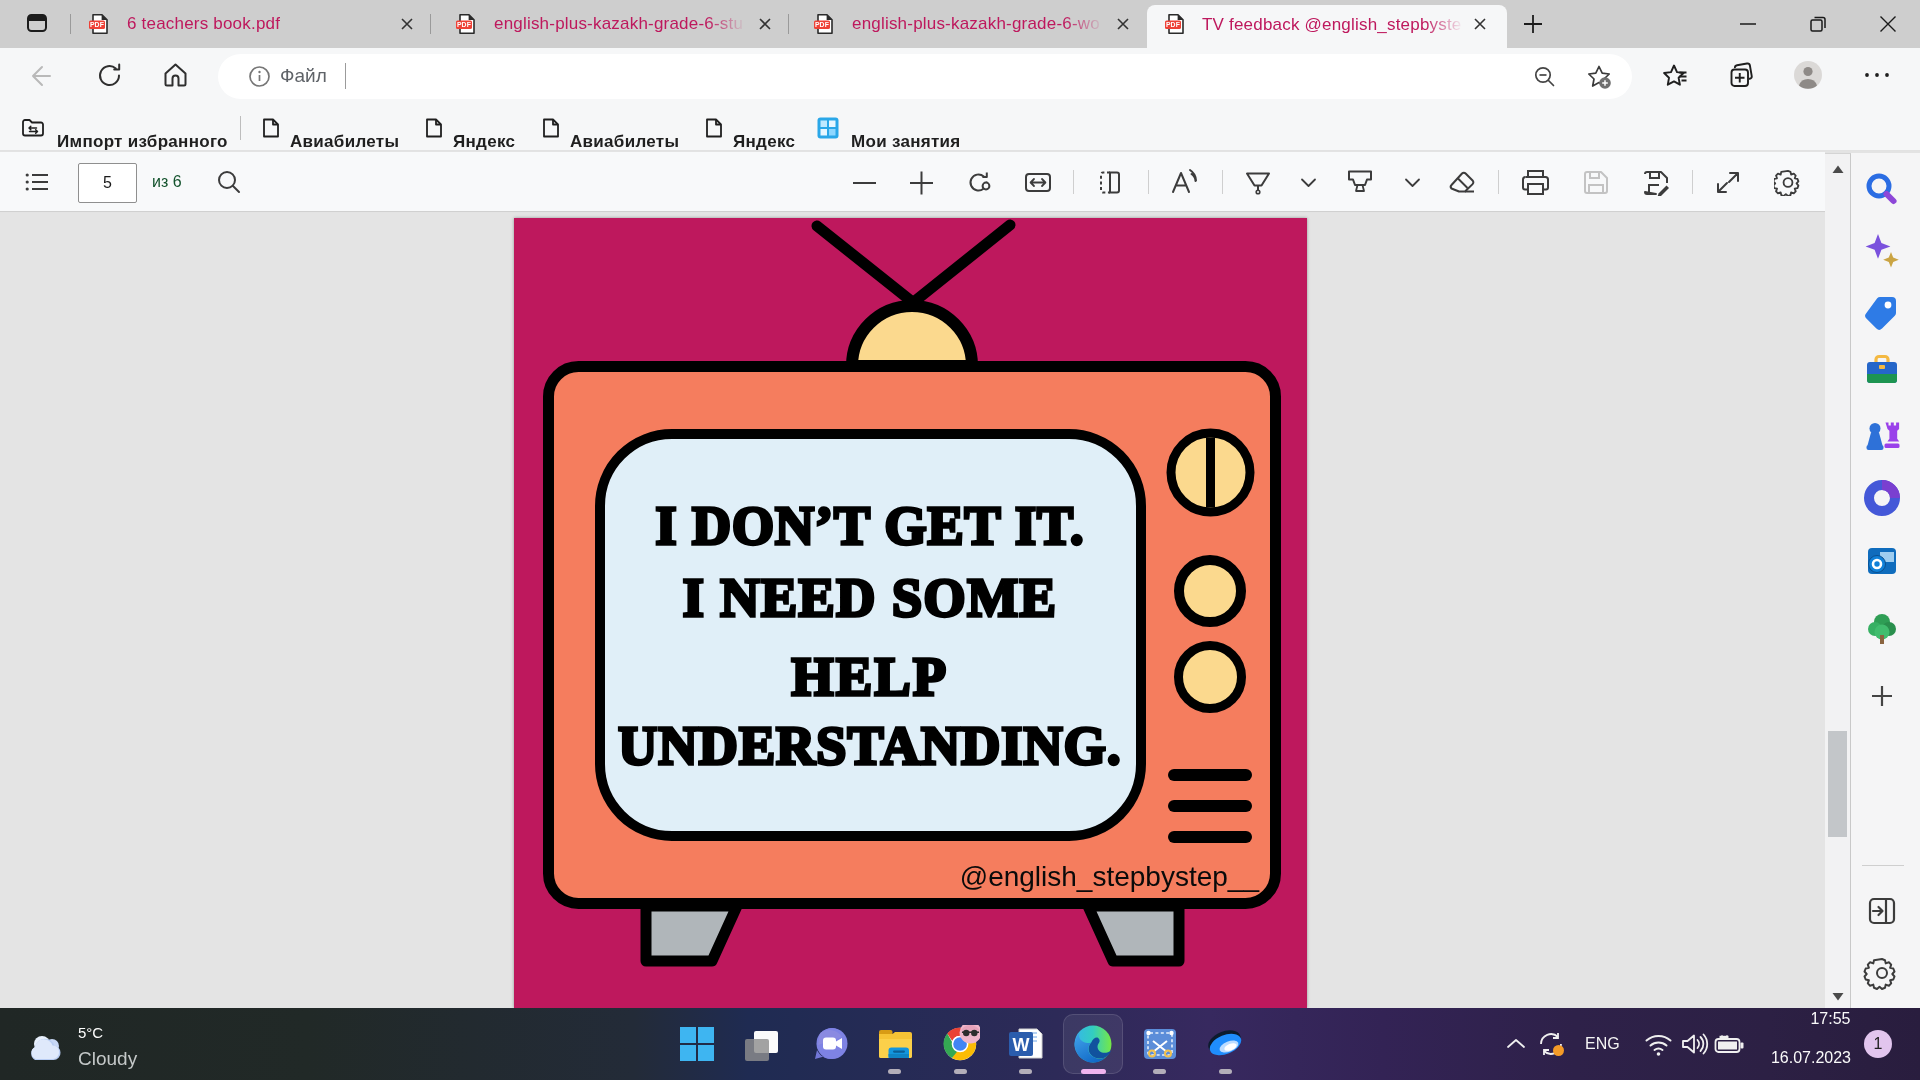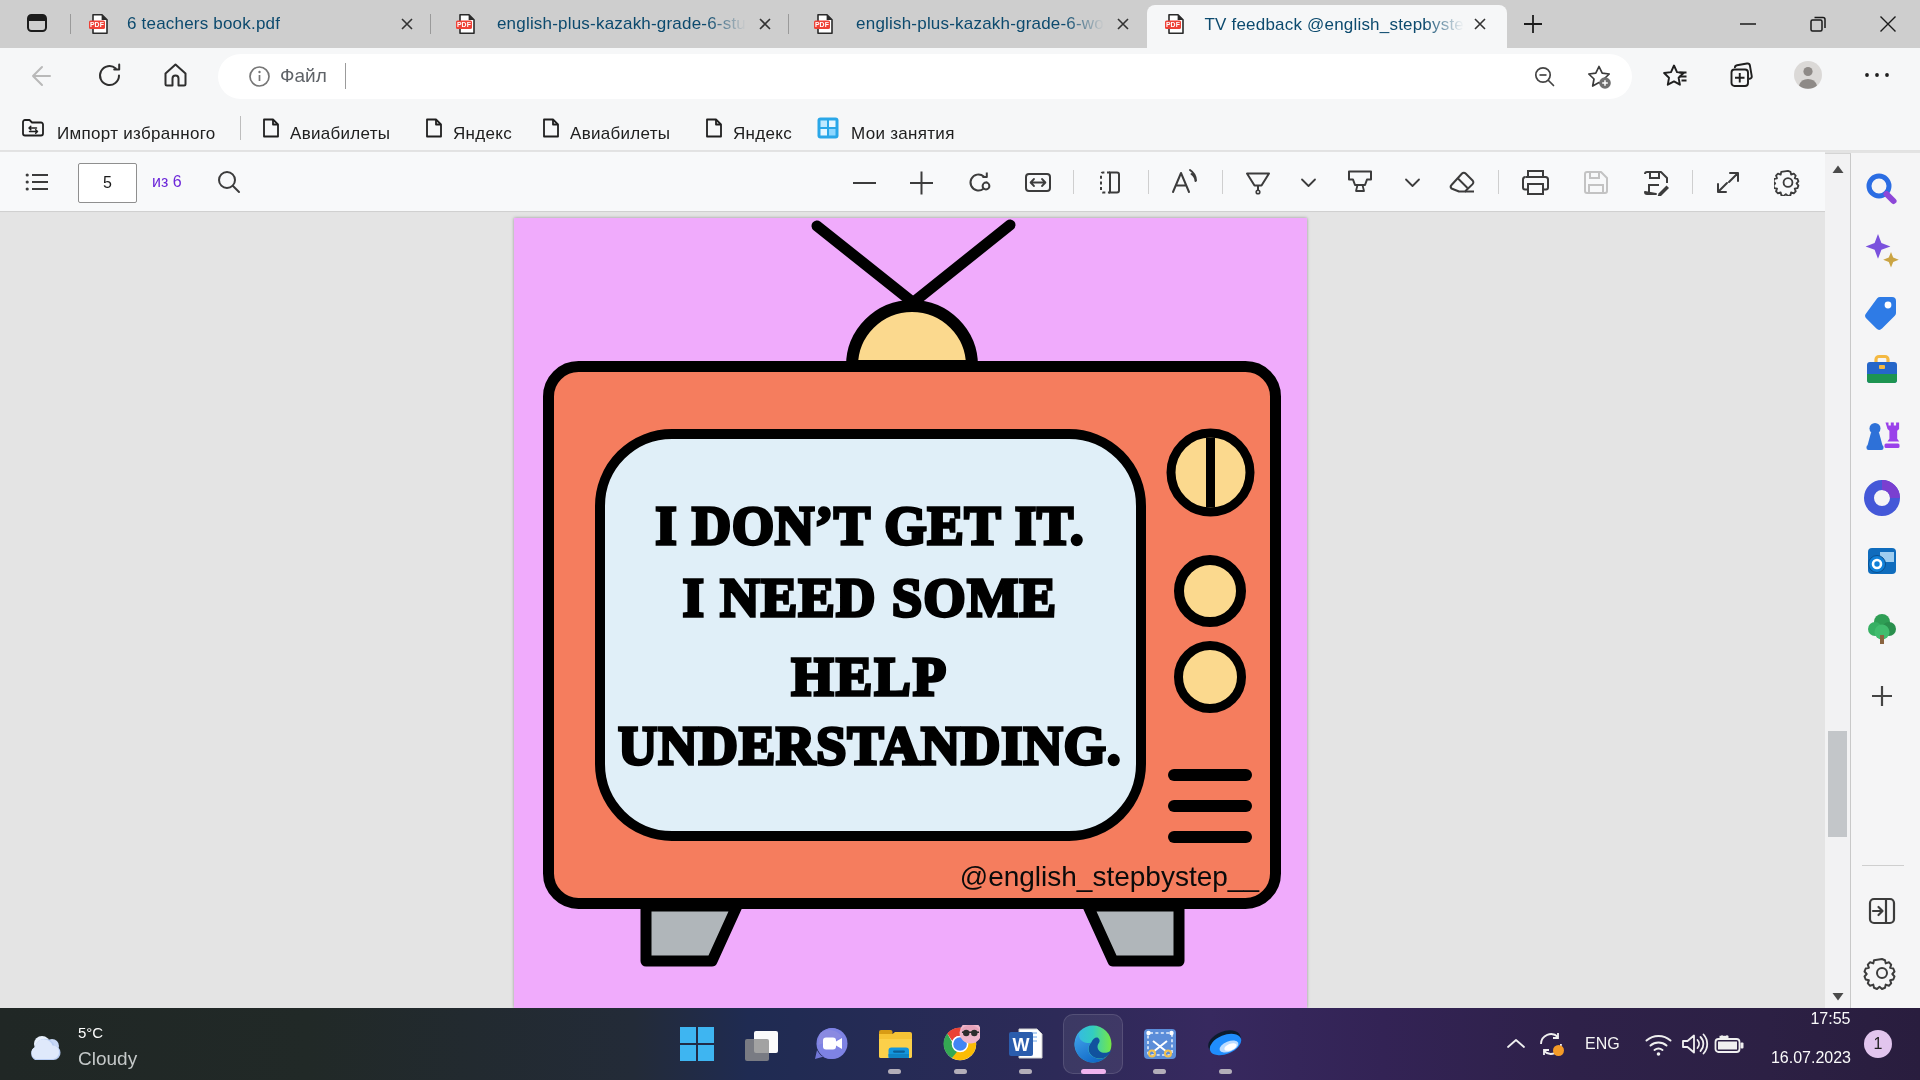"6 teachers book.pdf" .tabtitle { color: #0c4a6e -> #be185d; text-align: right -> none }
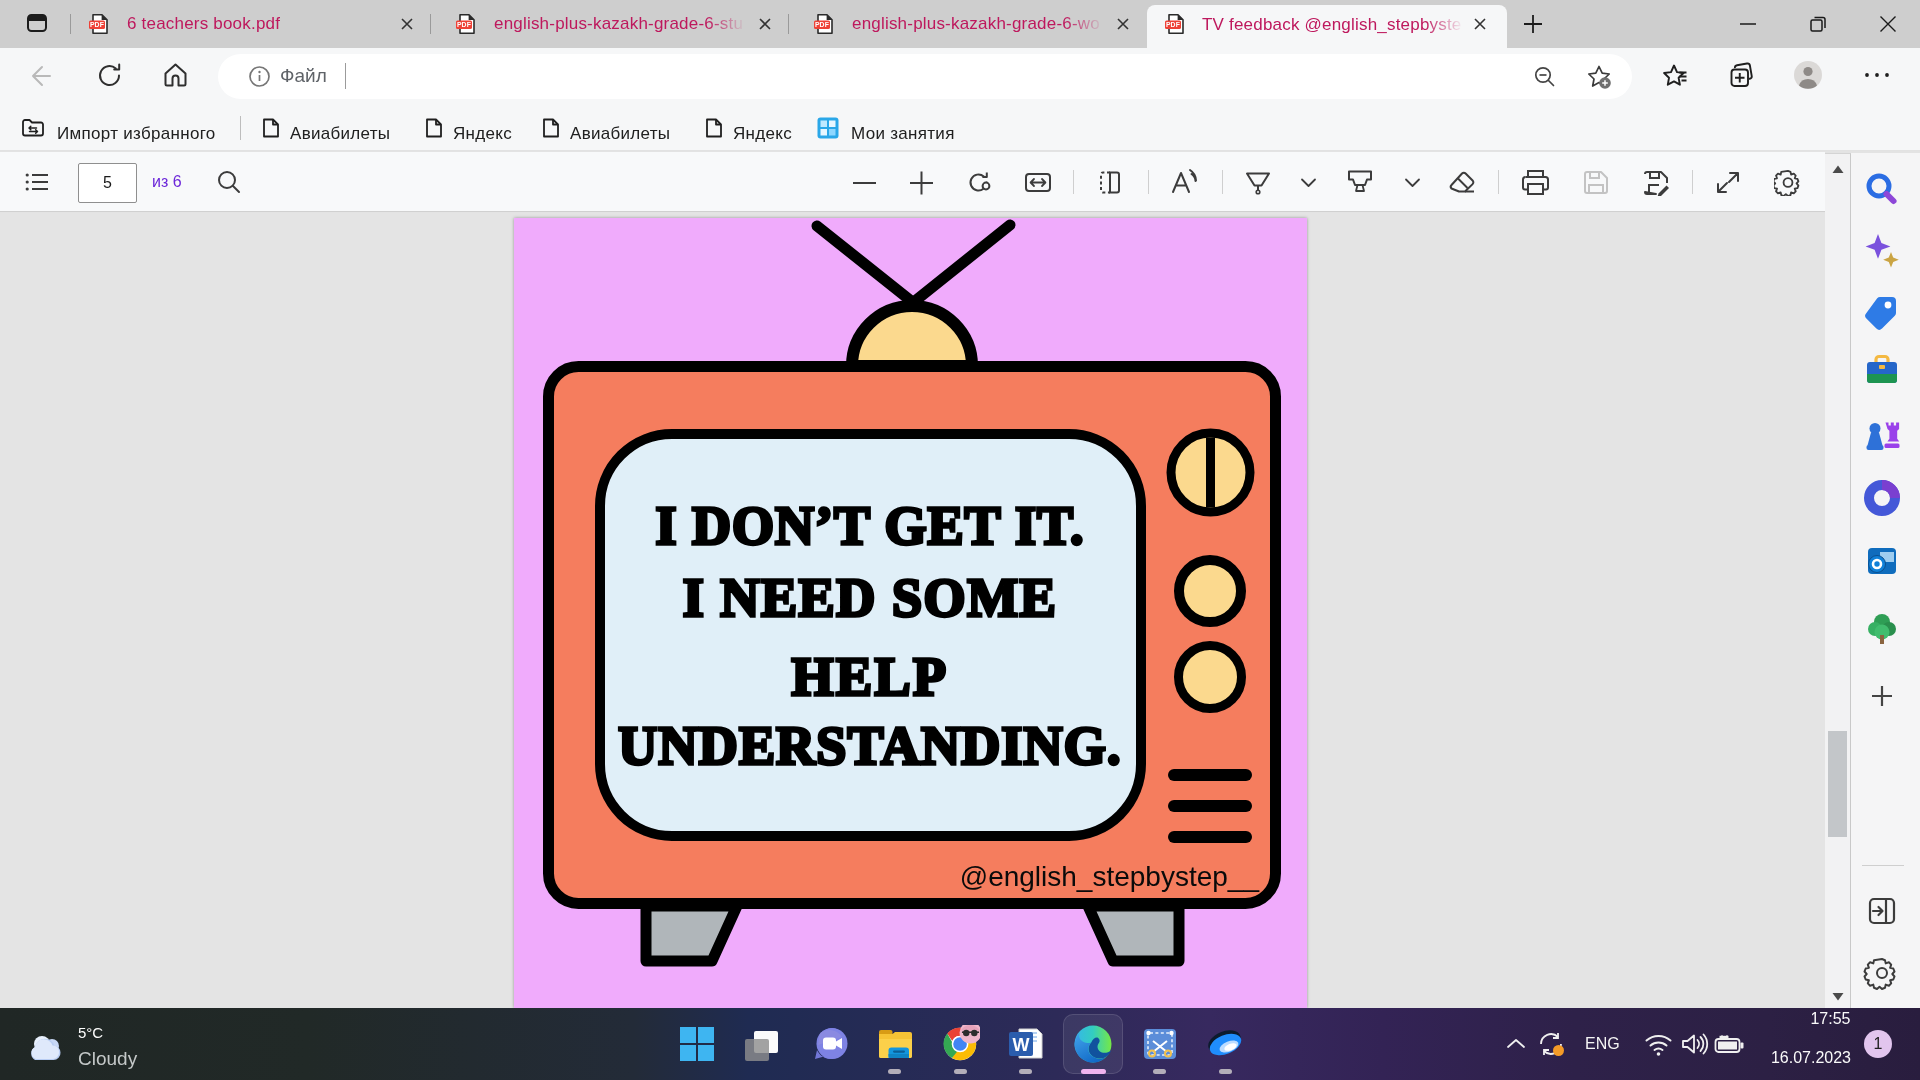"Импорт избранного" .bm { font-weight: none -> bold; top: 19px -> 27px }
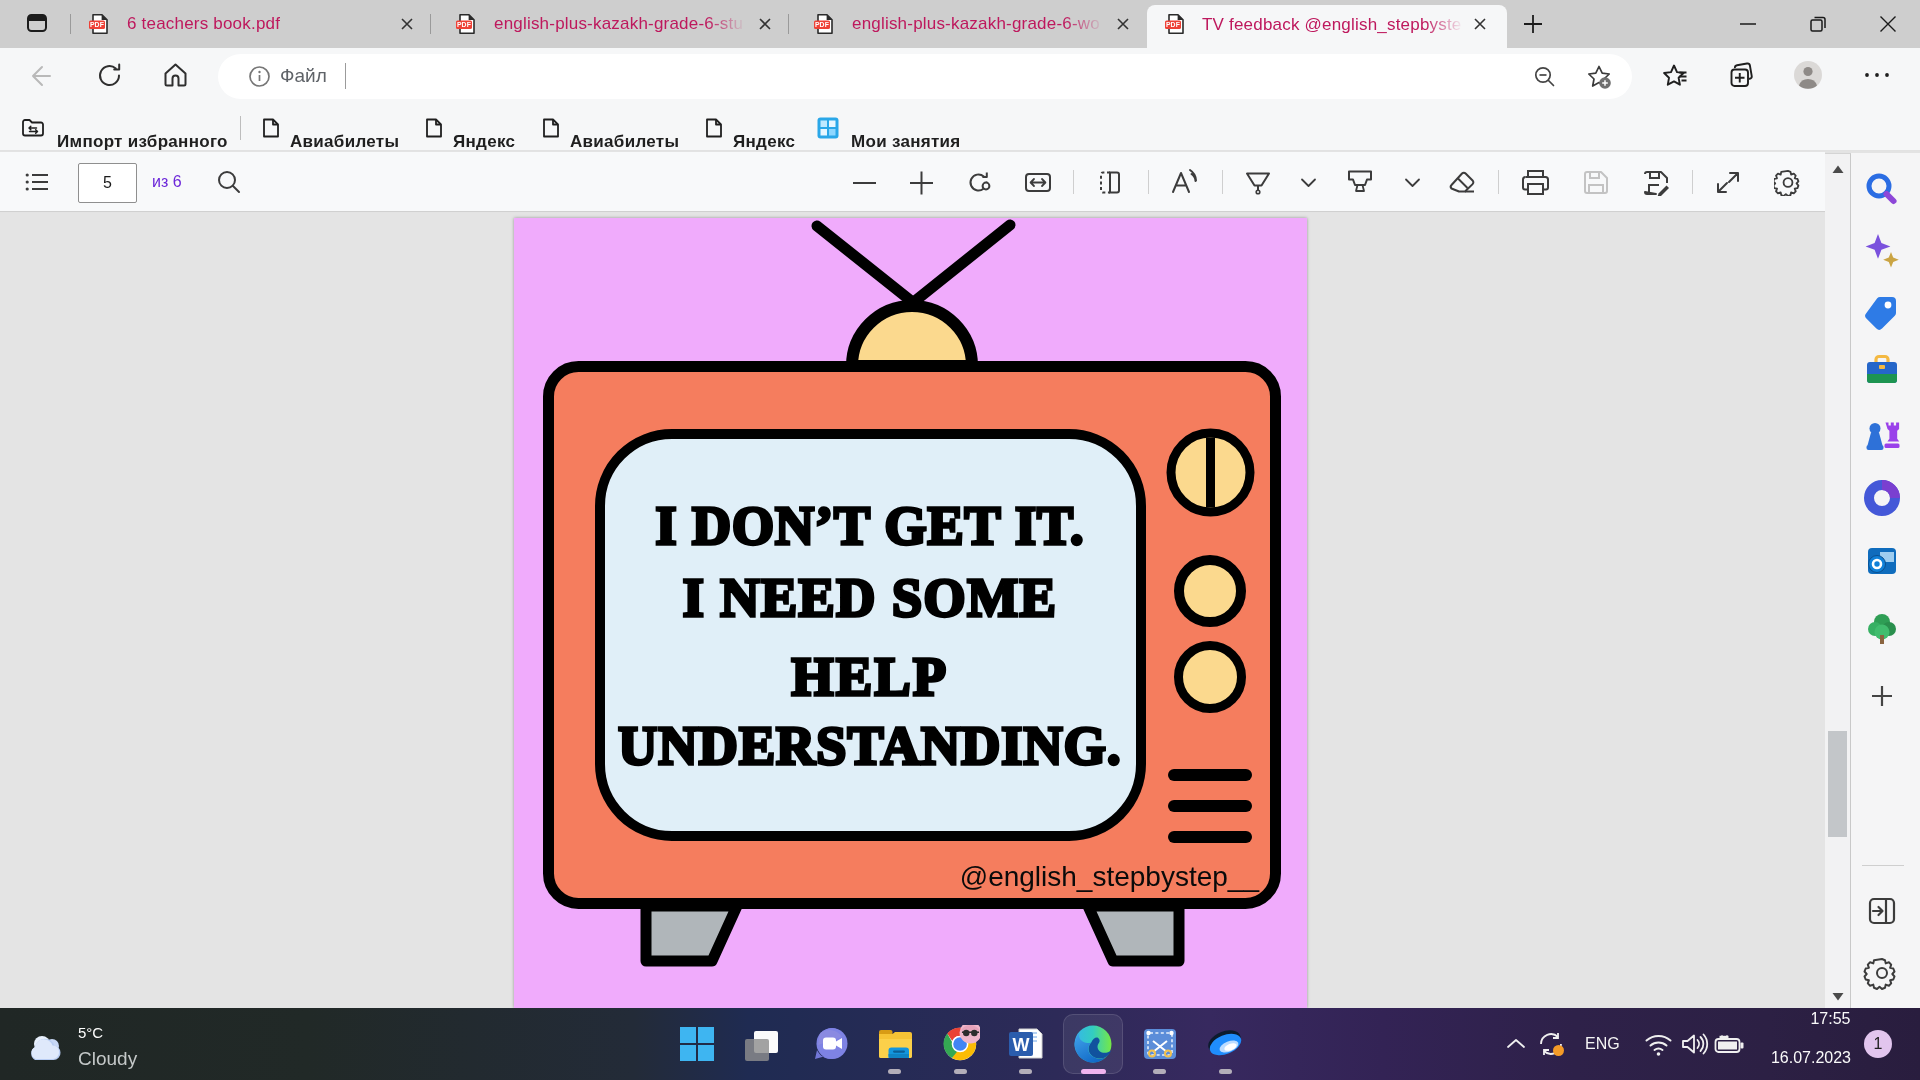"из 6" div.abs { color: #6d28d9 -> #14532d }
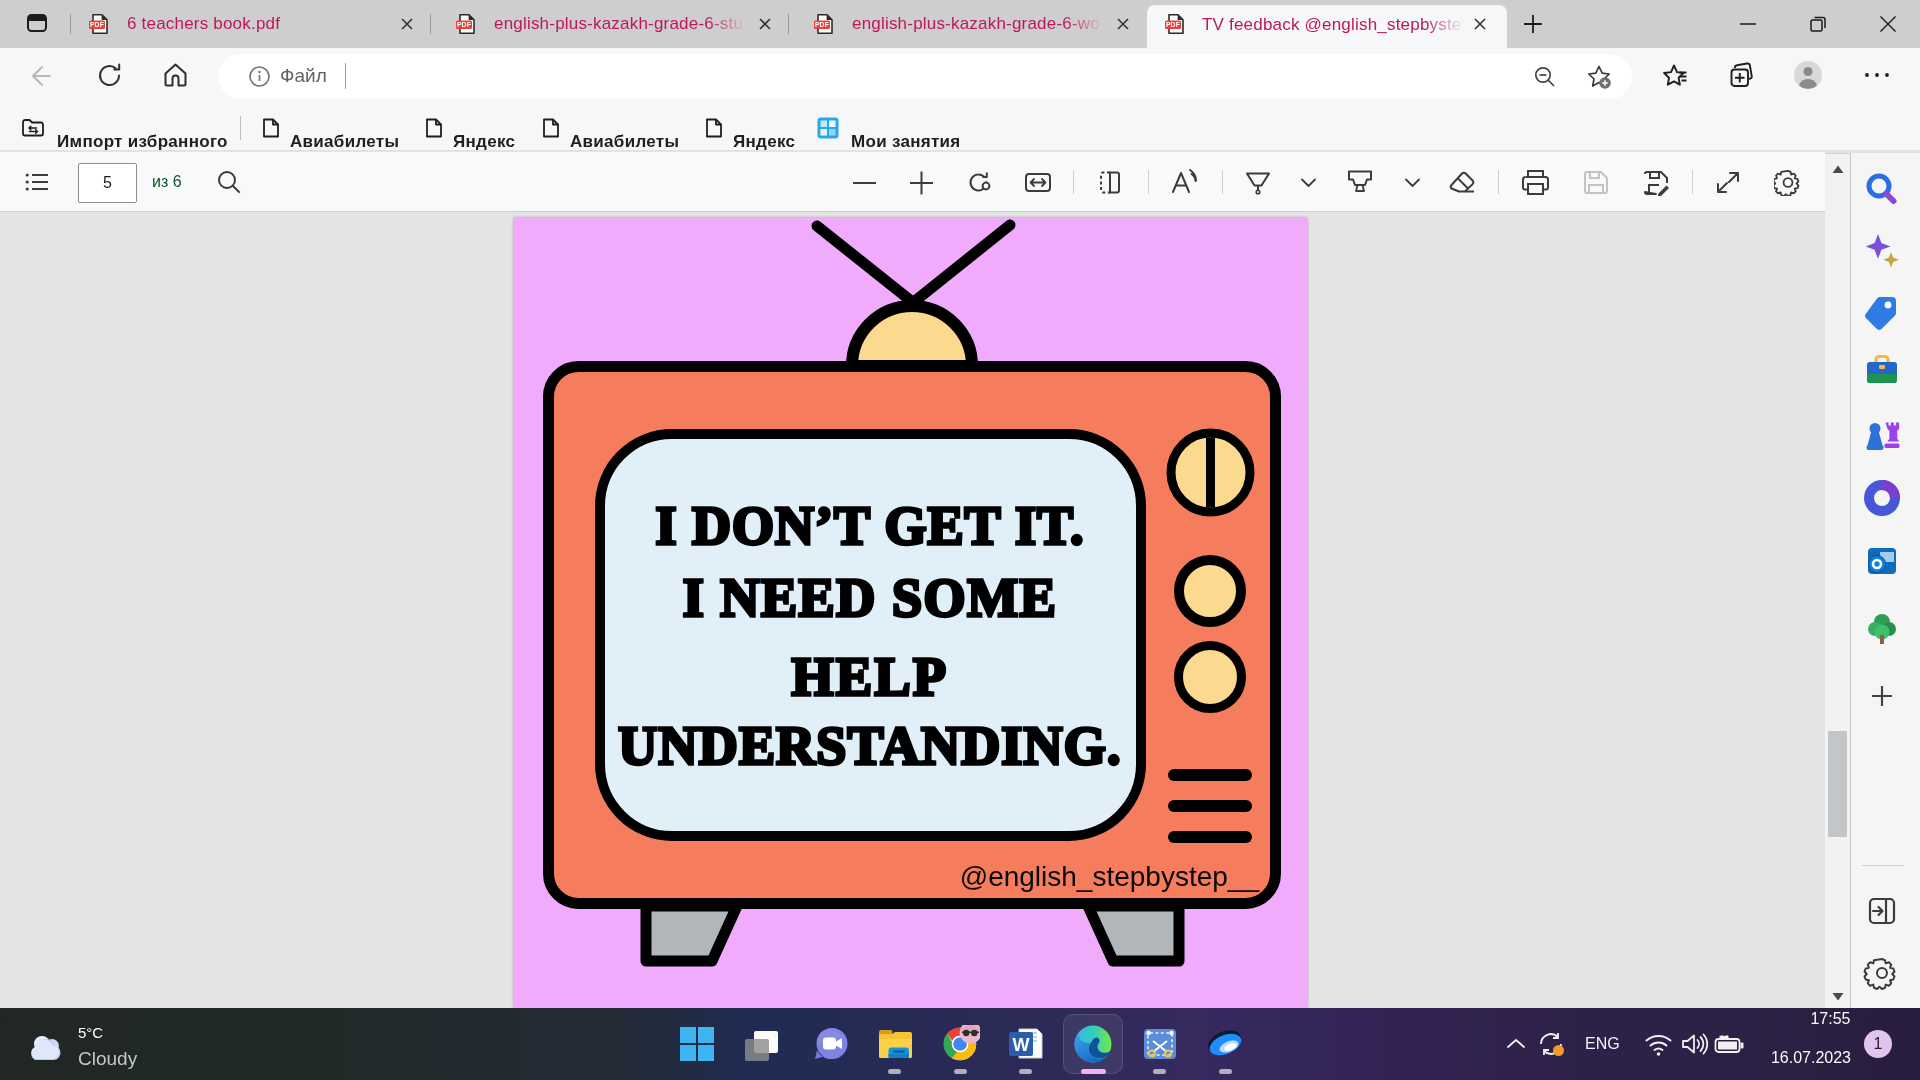"I DON’T GET IT." #page { background: #f0abfc -> #be185d }
